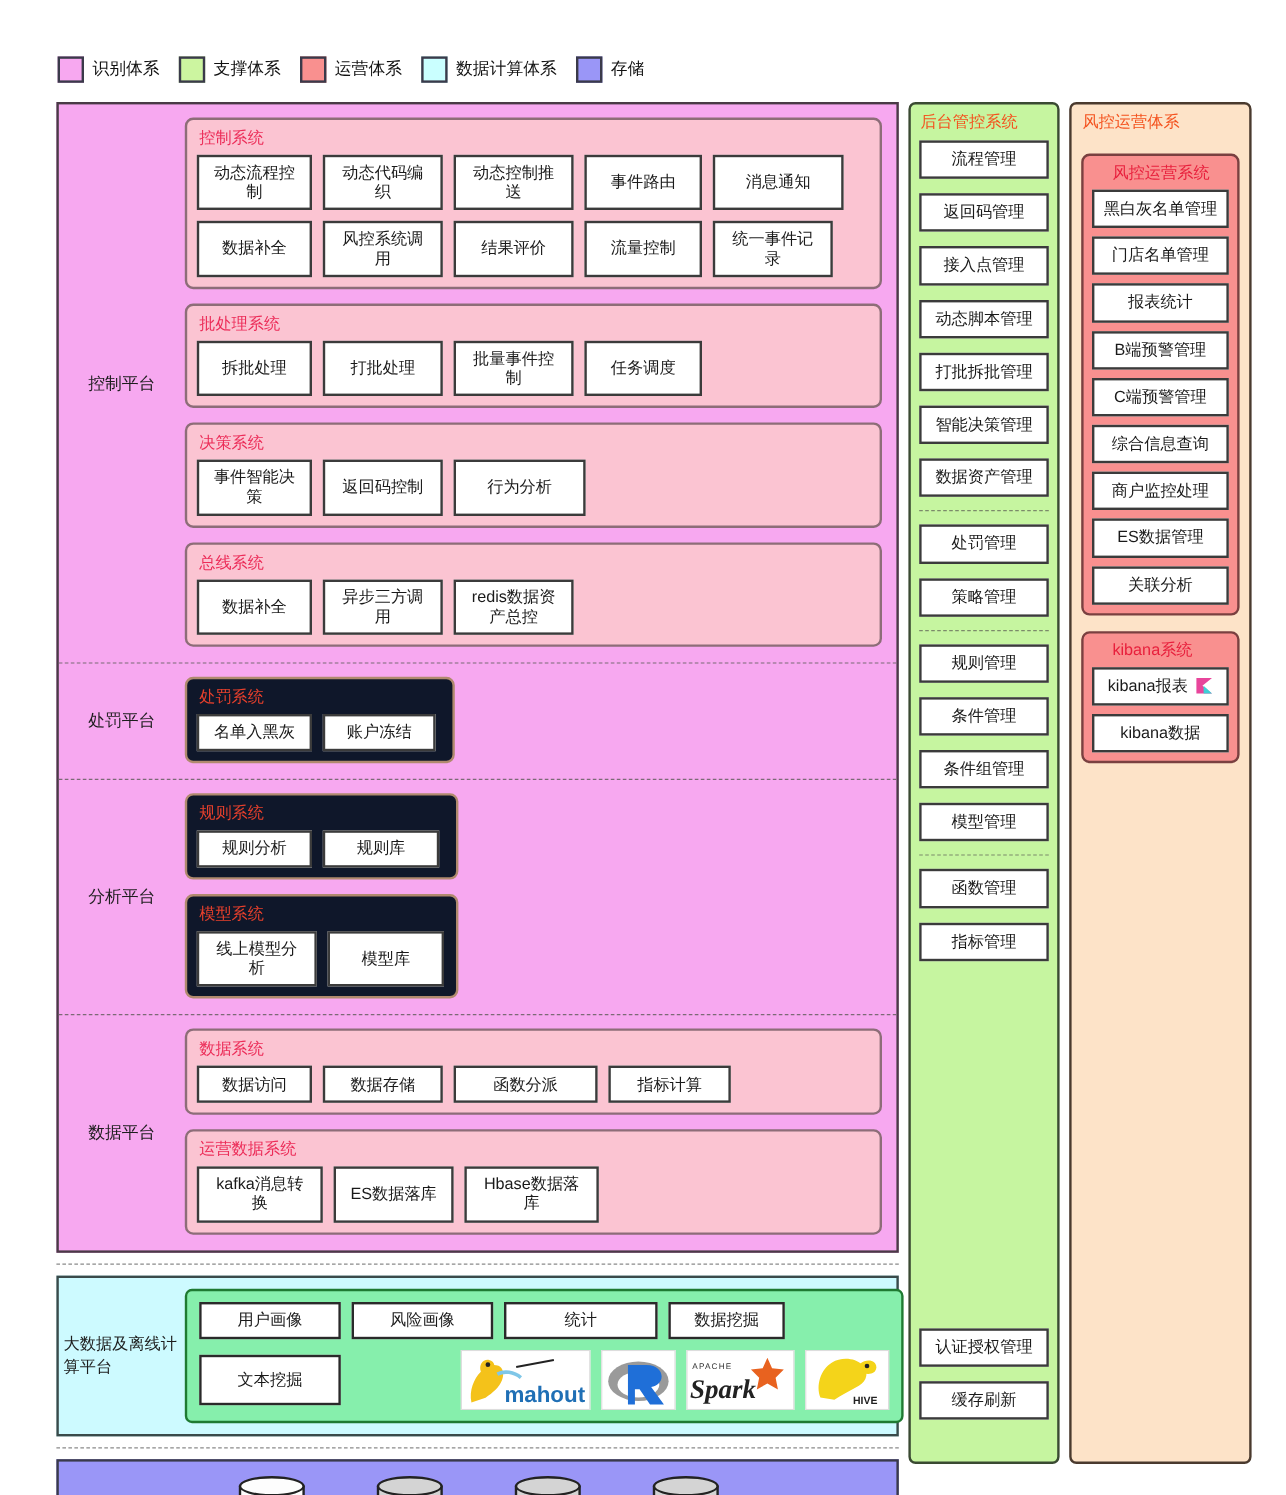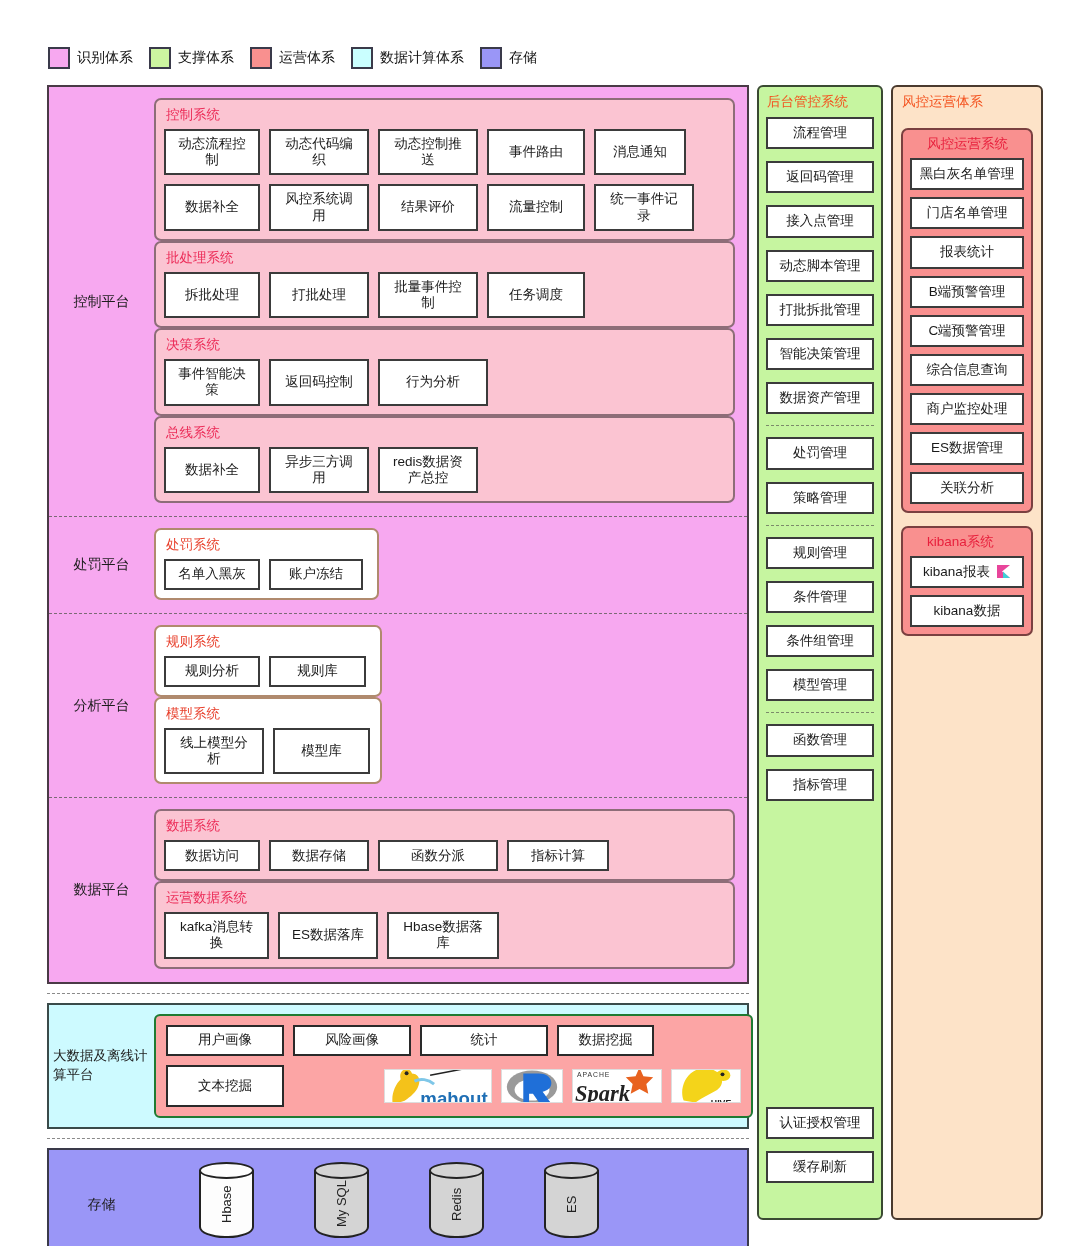"控制系统" .pink-row .plat-body { gap: 0 -> 12px }
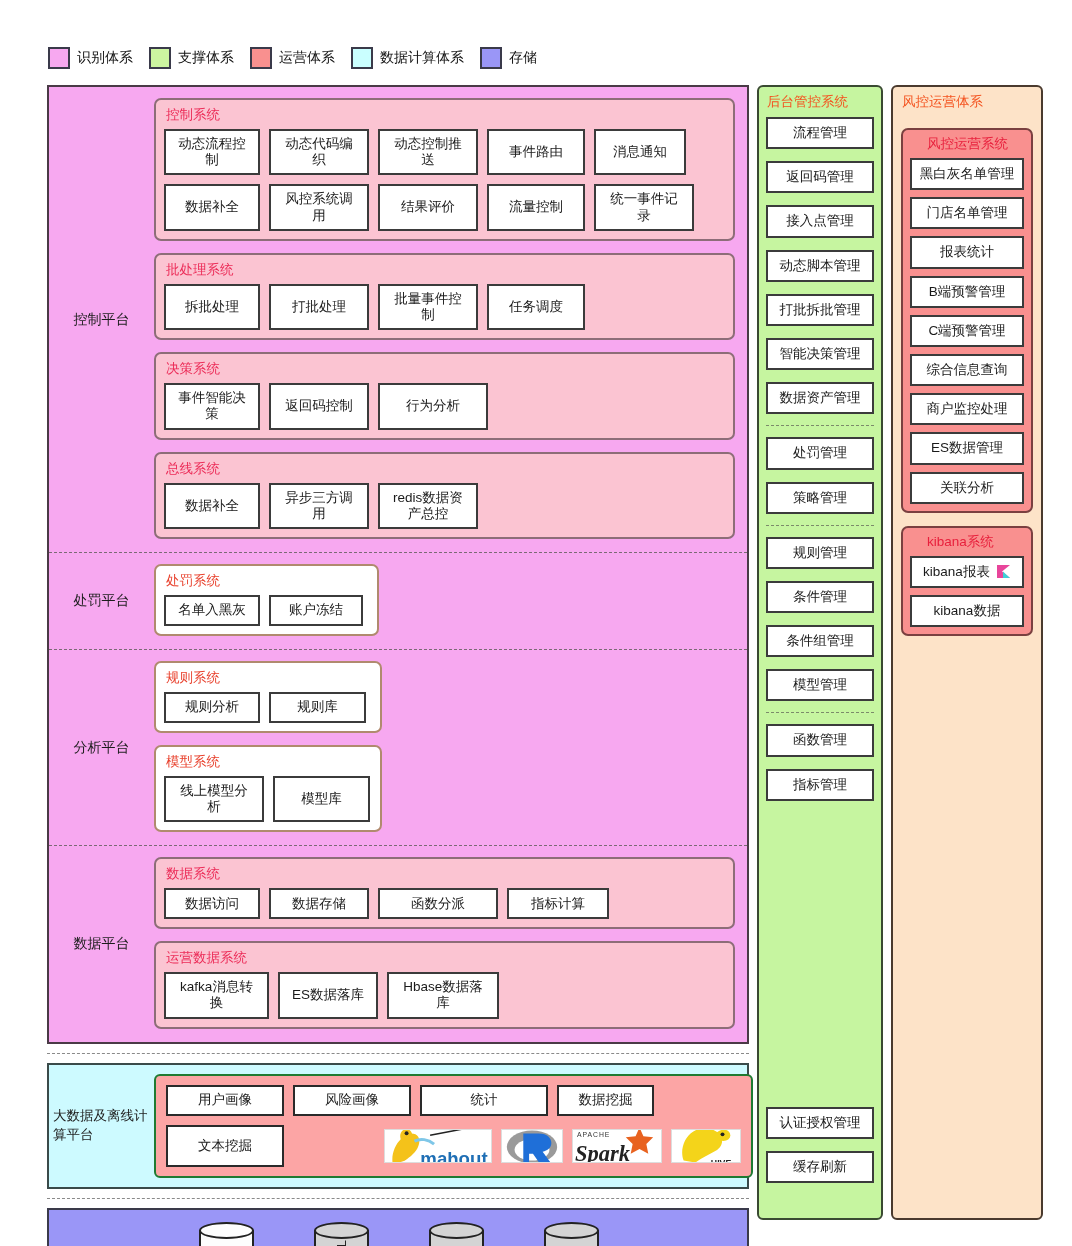"消息通知" div.chip { width: 92px -> 109px }
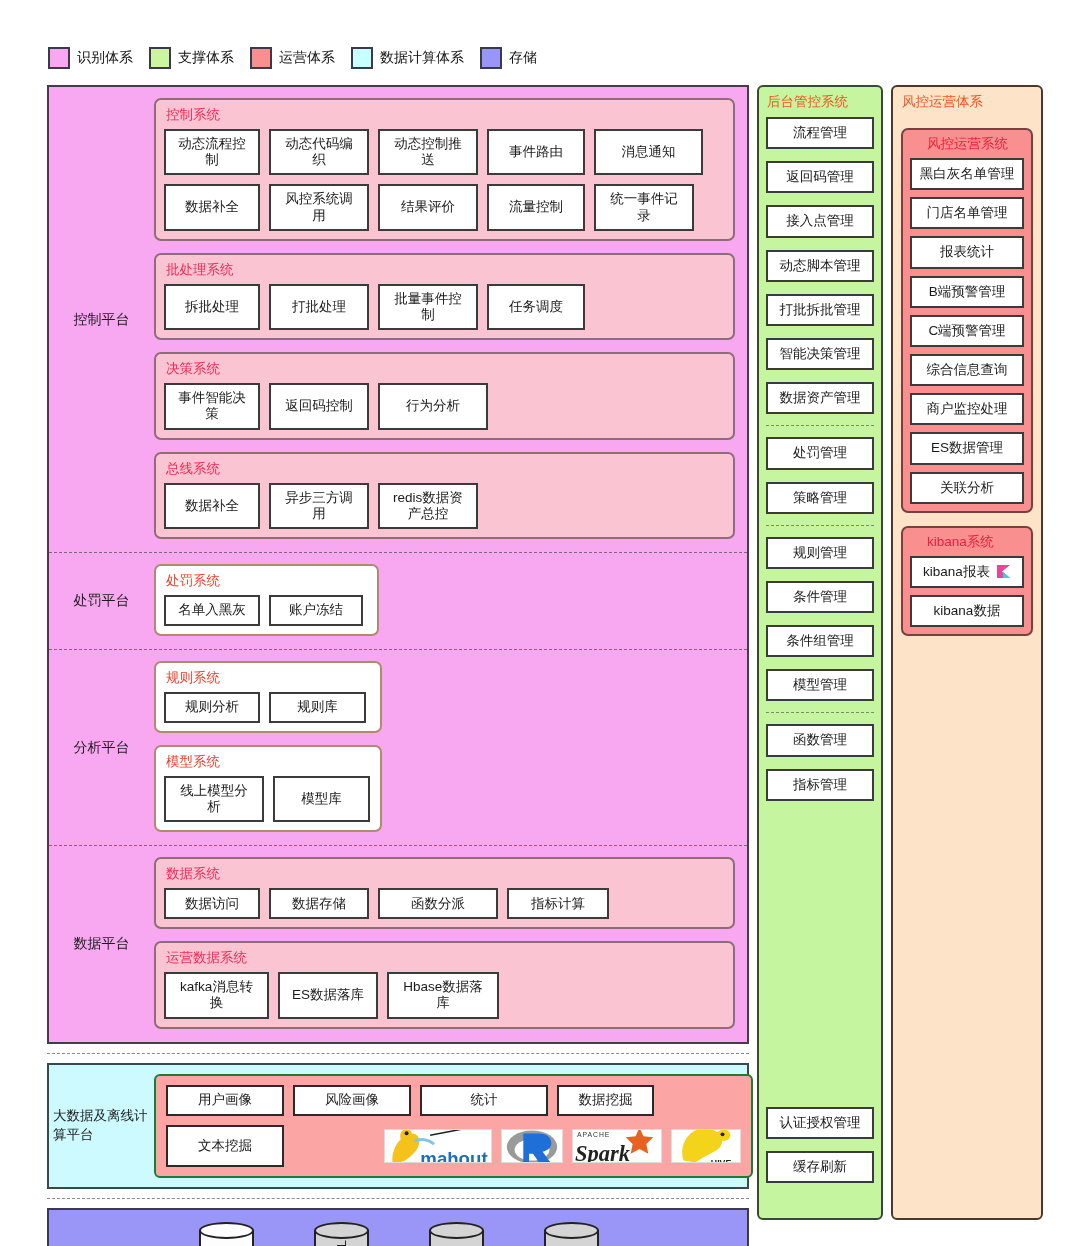"处罚系统" .g-peach { background: #ffffff -> #0f172a }
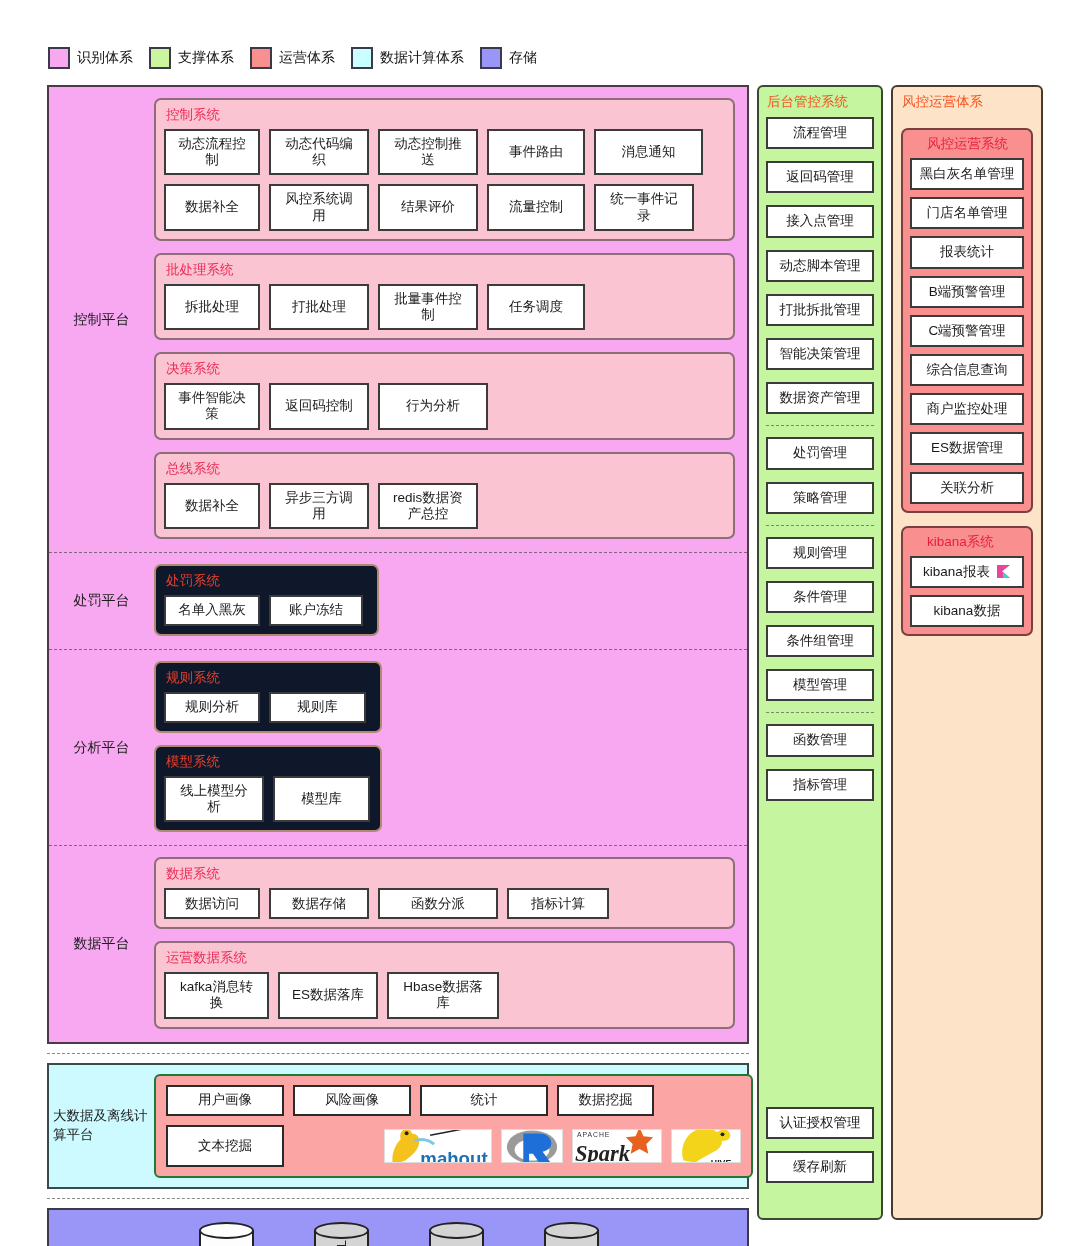"用户画像" #bigdata .inner-green { background: #fca5a5 -> #86efac }
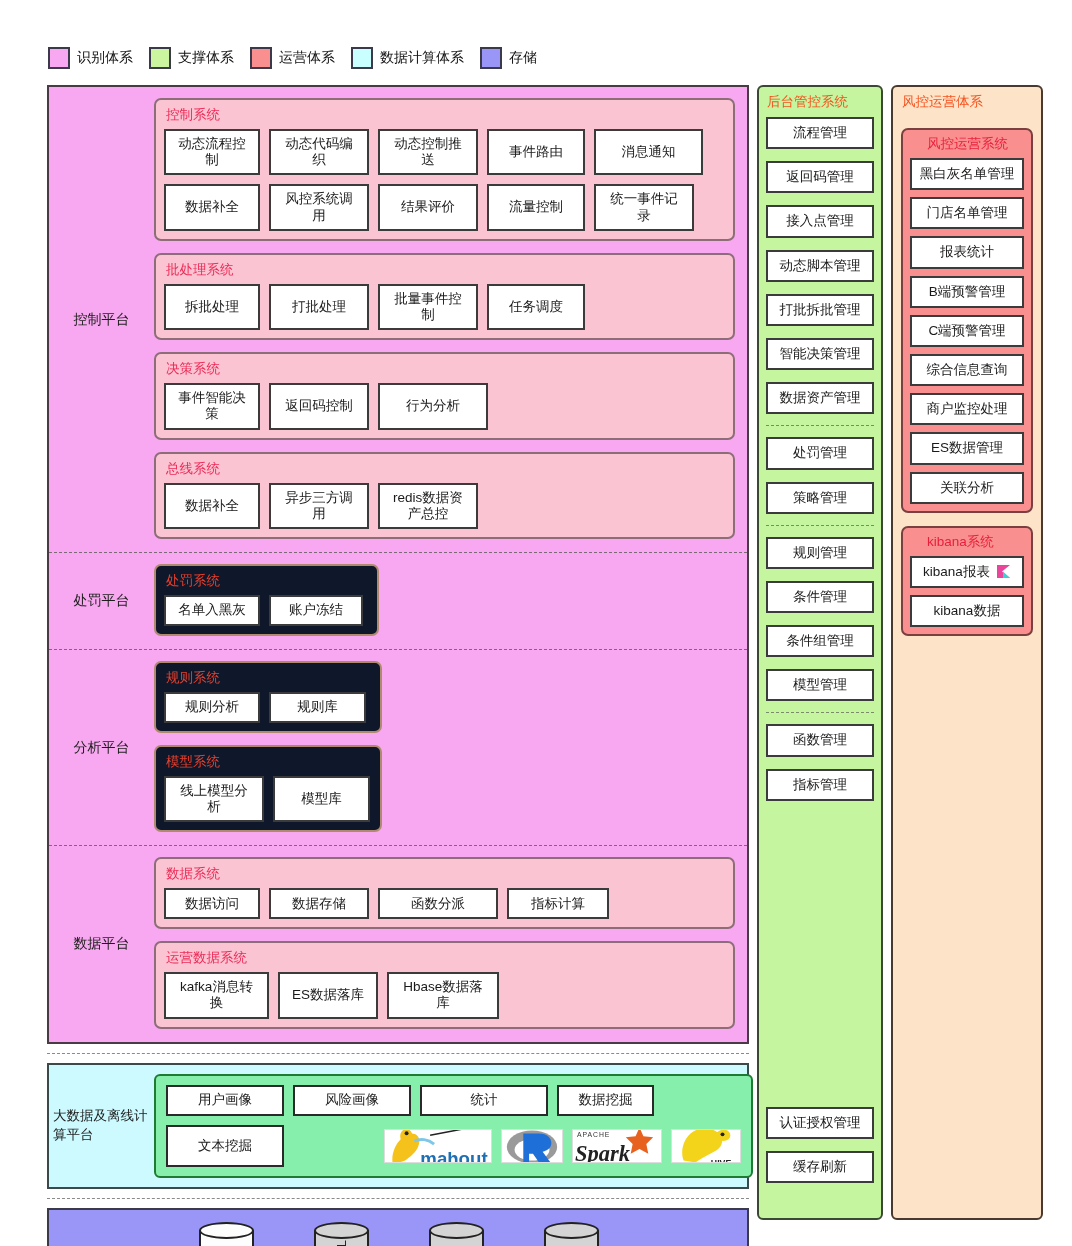"mahout" .logo { height: 34px -> 50px }
